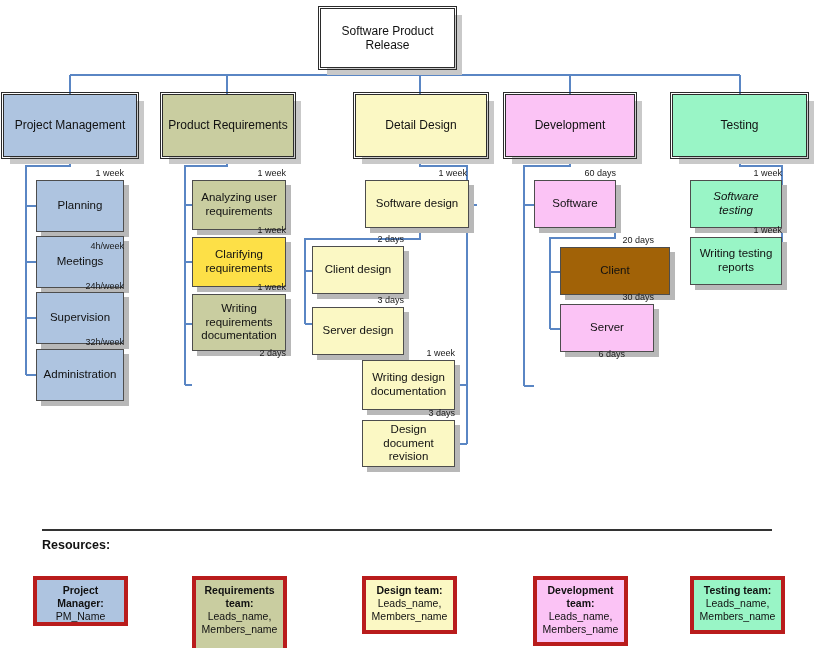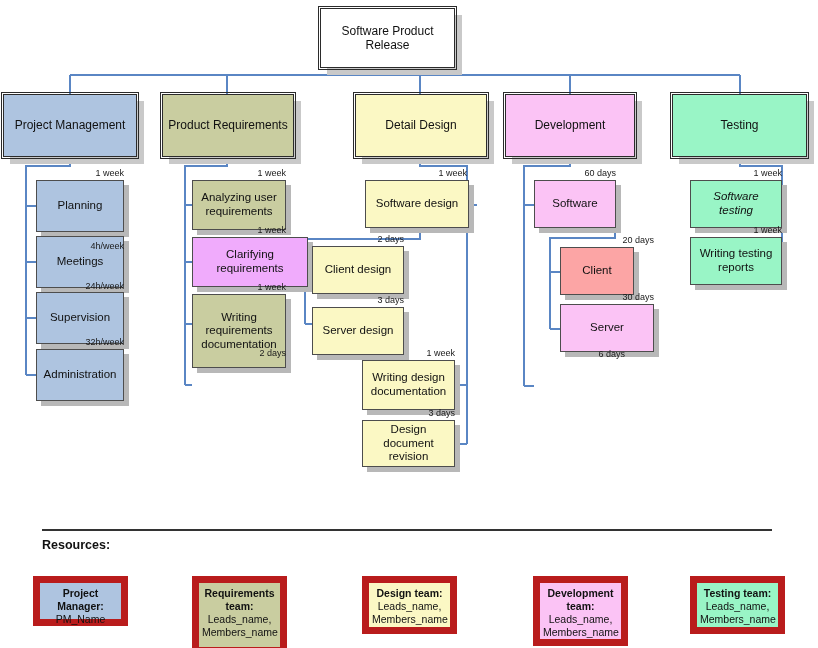"Clarifying requirements" div.node { background: #f0abfc -> #fde047; width: 116px -> 94px }
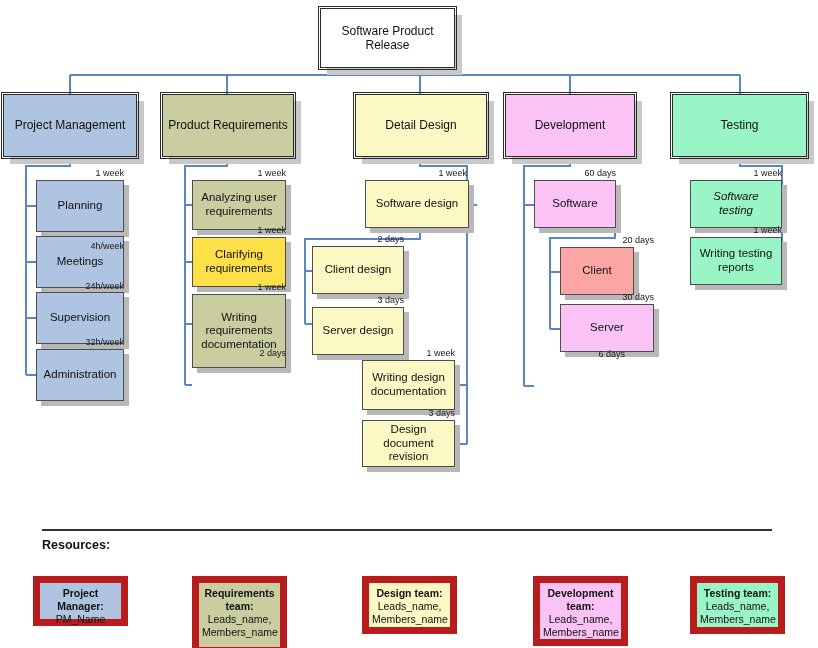"Client" div.node { background: #fca5a5 -> #a16207; width: 74px -> 110px }
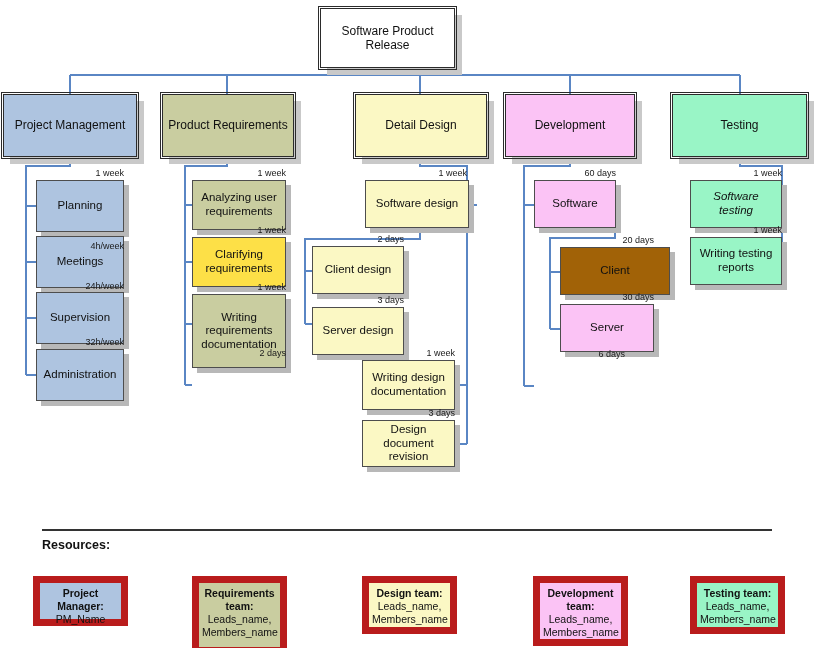"Writing requirements documentation" div.node { height: 74px -> 57px }
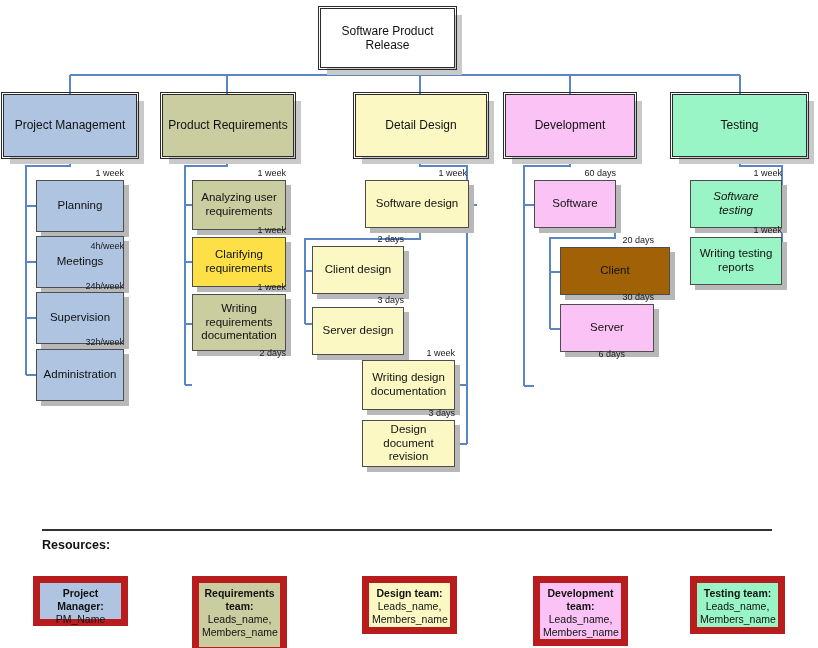"Project Manager:" .res { border: 7px solid #b91c1c -> 4px solid #b91c1c }
